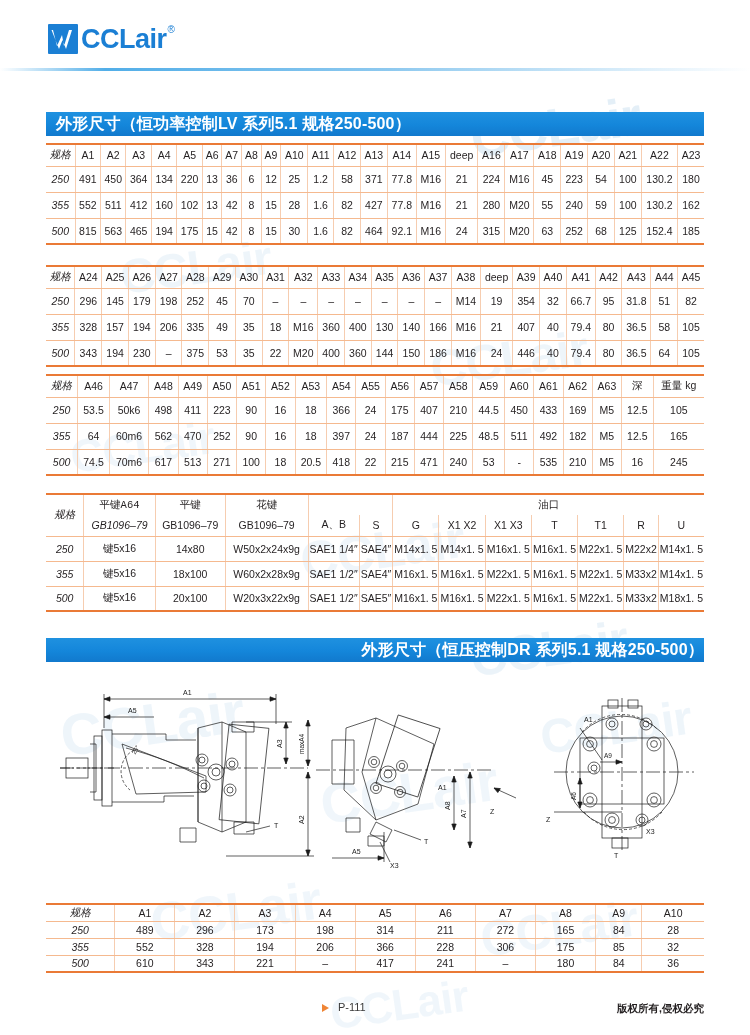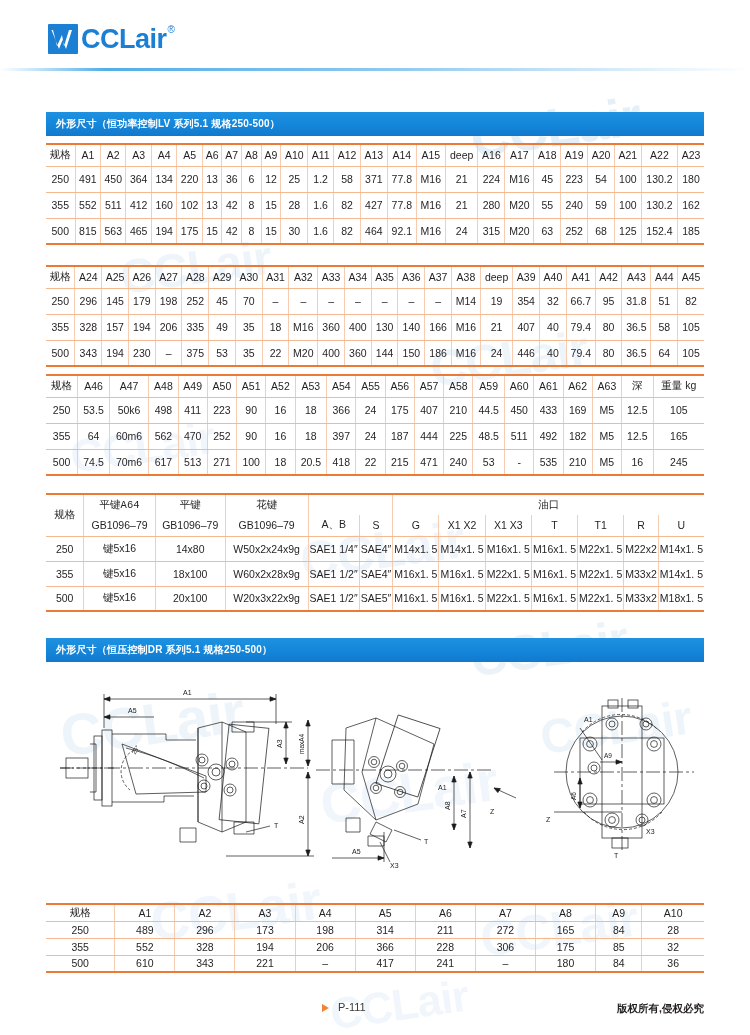"外形尺寸（恒功率控制LV 系列5.1 规格250-500）" .section-bar { font-size: 10px -> 16px }
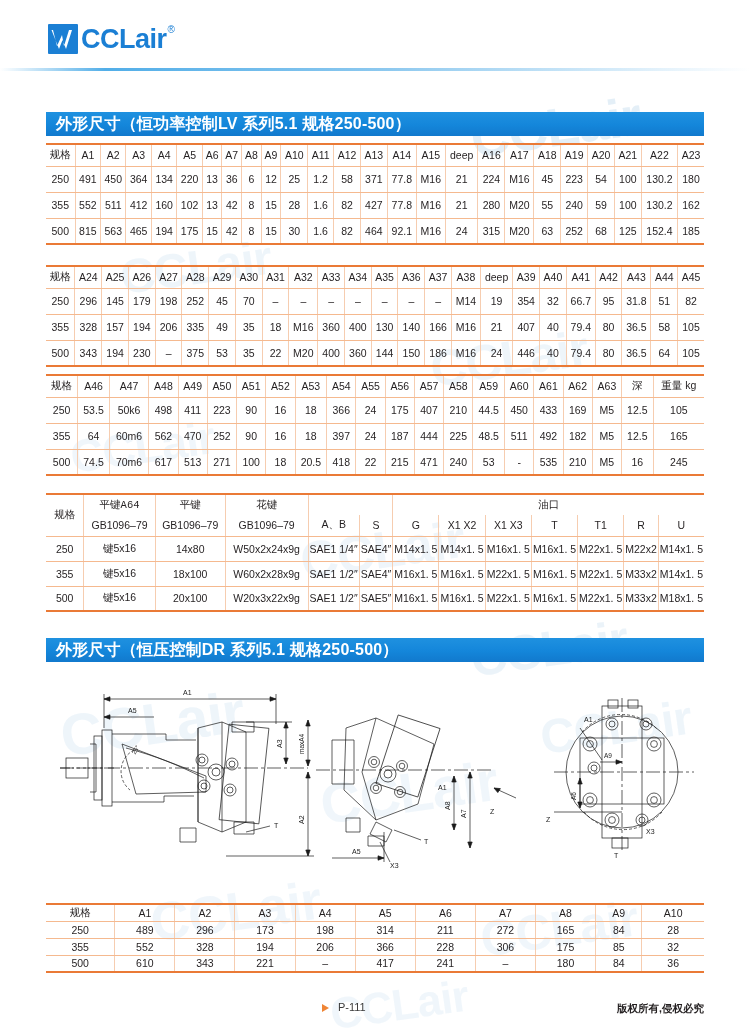"规格" .tbl td:first-child,.tbl th:first-child { font-style: none -> italic }
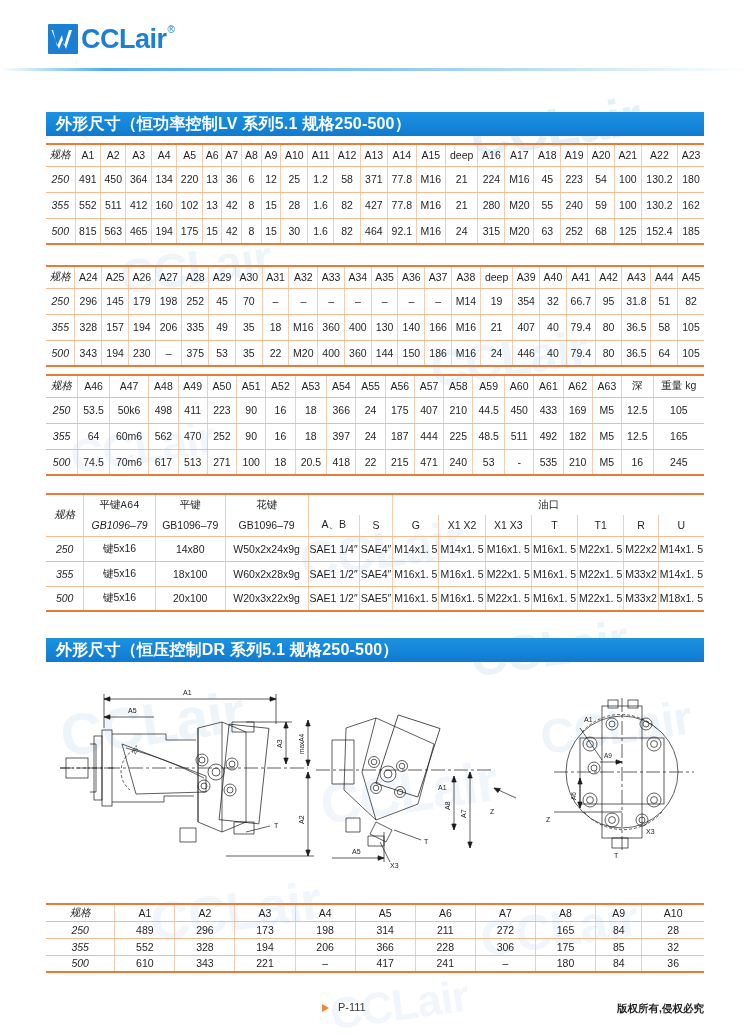"外形尺寸（恒压控制DR 系列5.1 规格250-500）" div.section-bar { text-align: none -> right }
